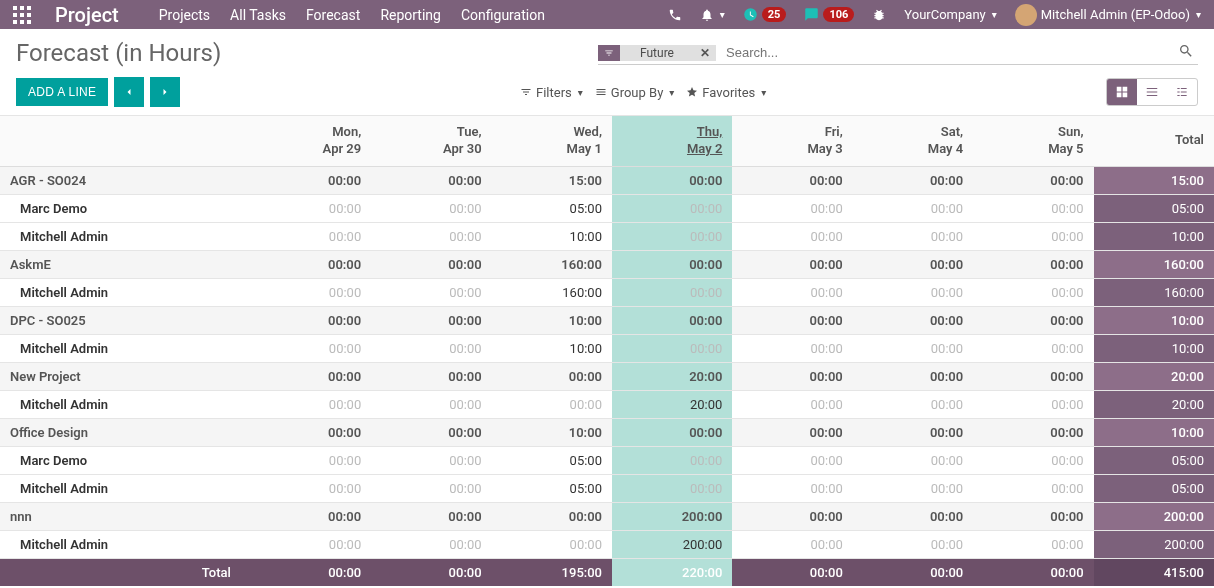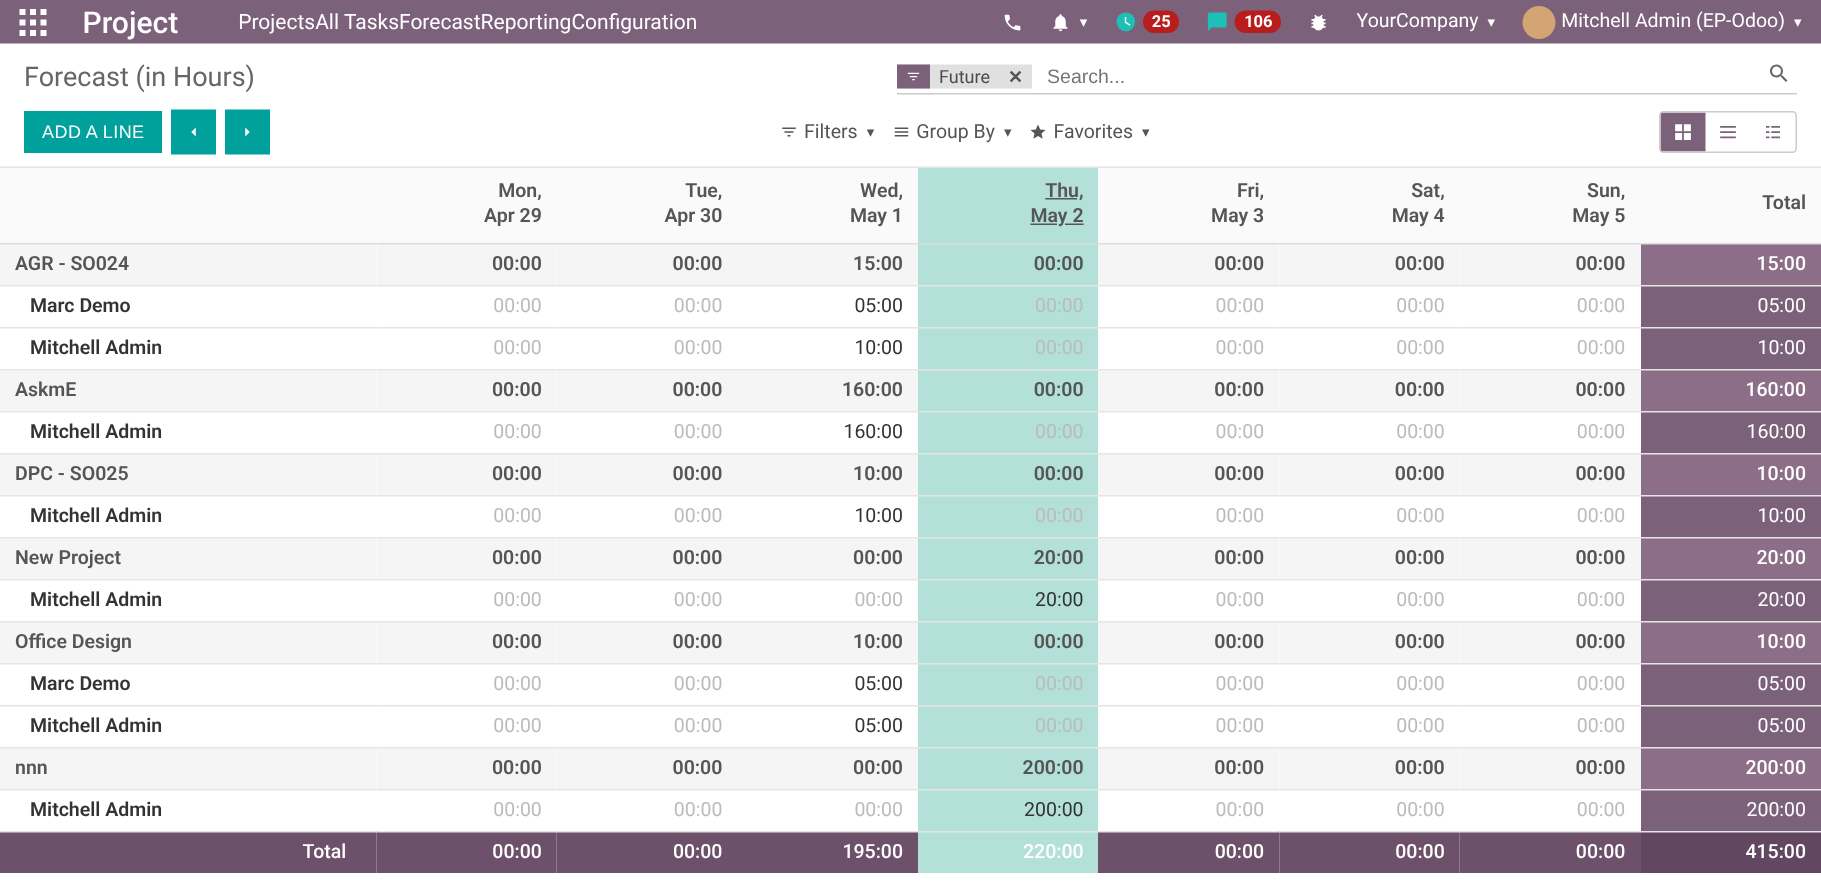"Projects" .nav-menu { gap: none -> 20px }
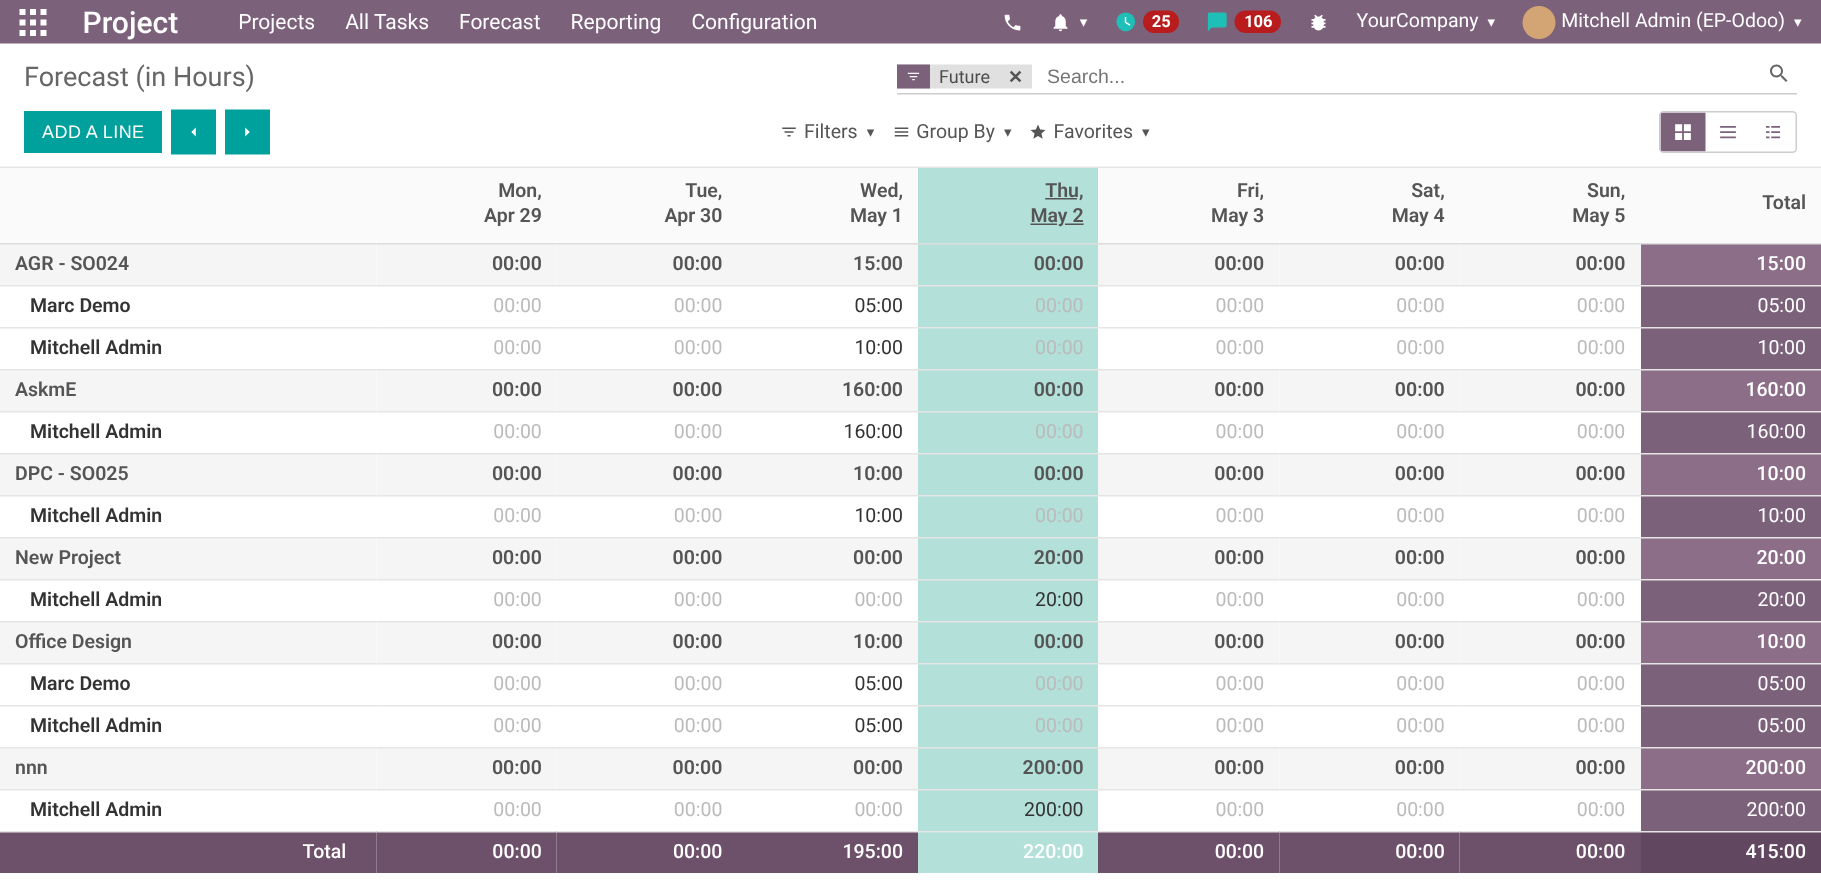"Forecast (in Hours)" .title { font-size: 18px -> 24px }
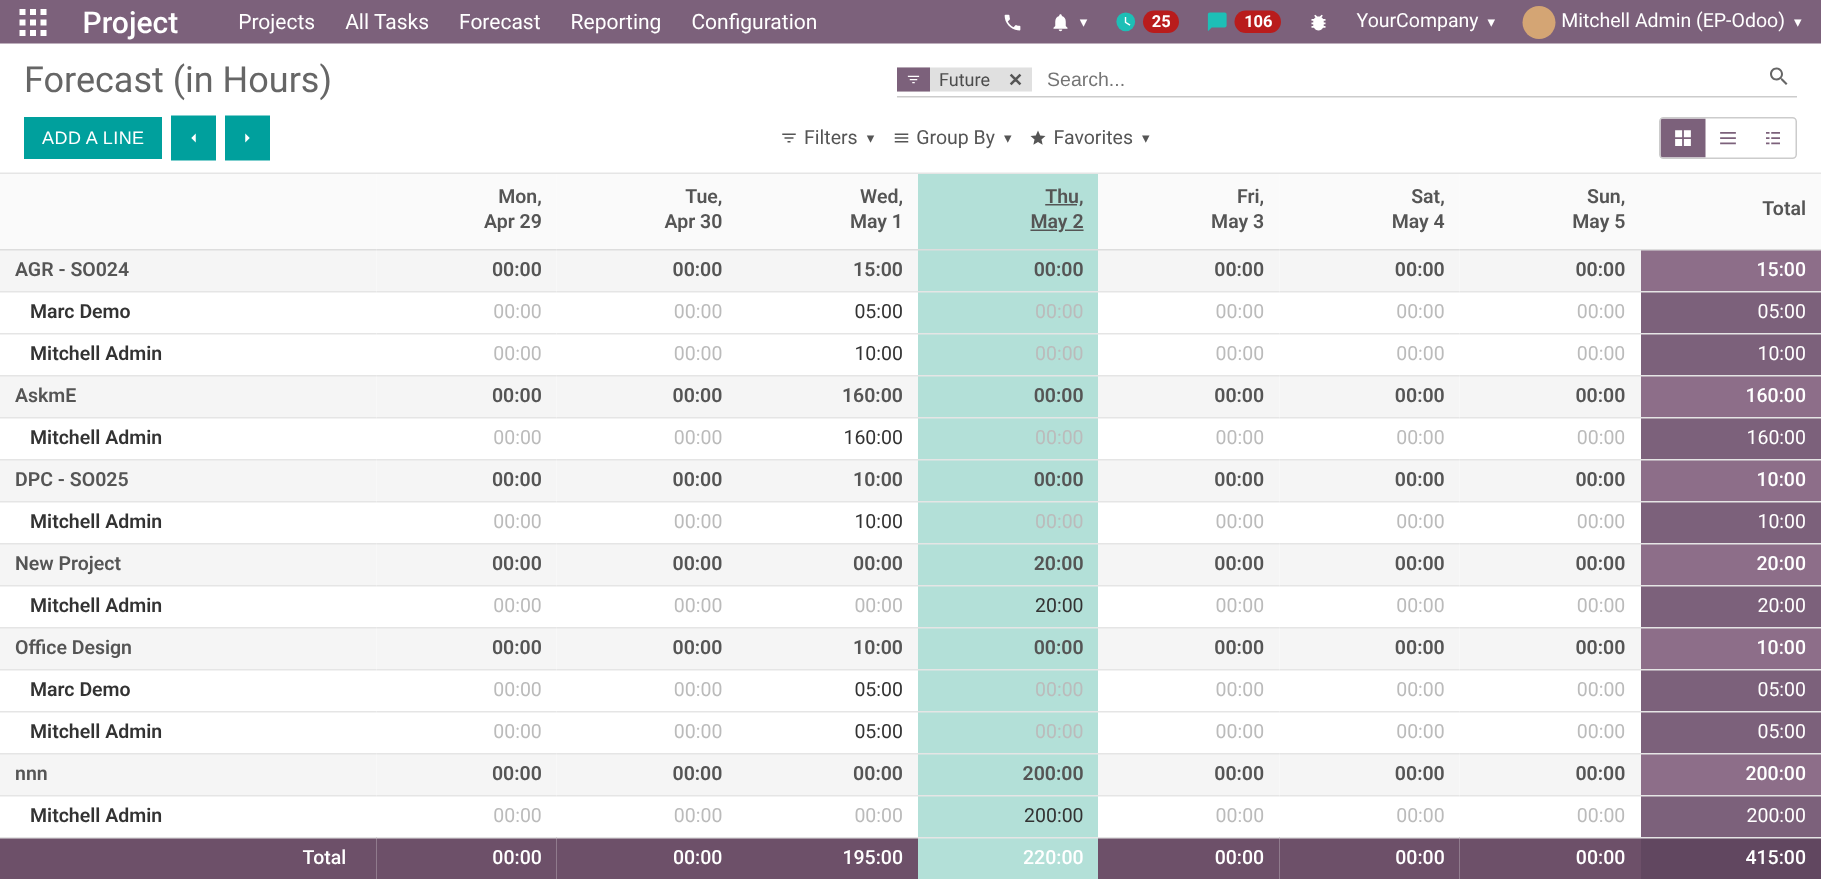"Future" .facet-label { padding: 0 6px -> 0 20px }
